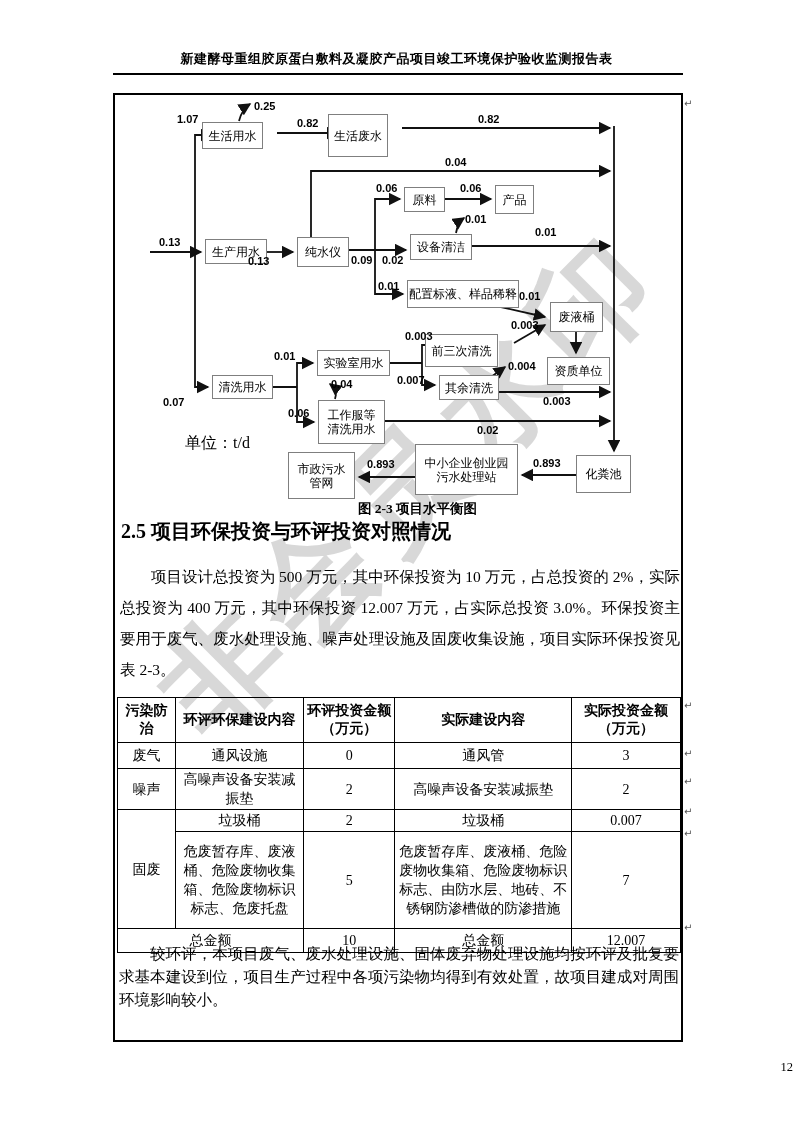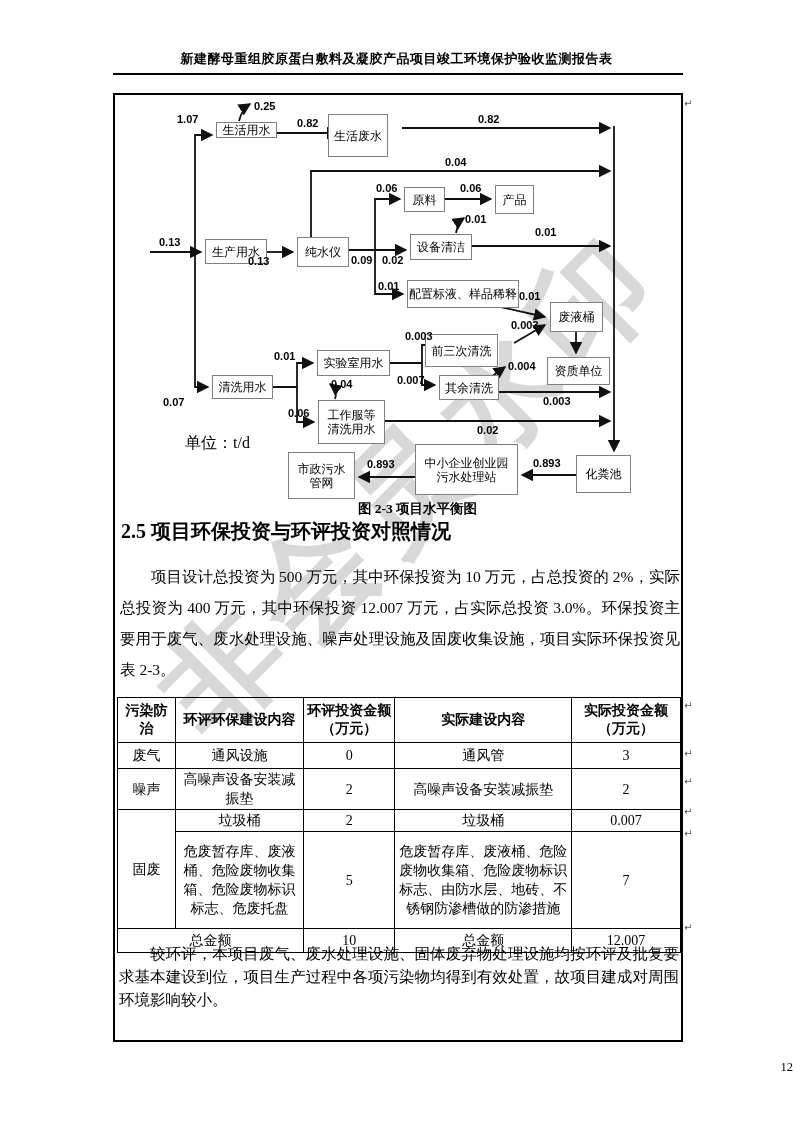"生活用水" div.fb { height: 16px -> 27px; left: 101px -> 87px }
